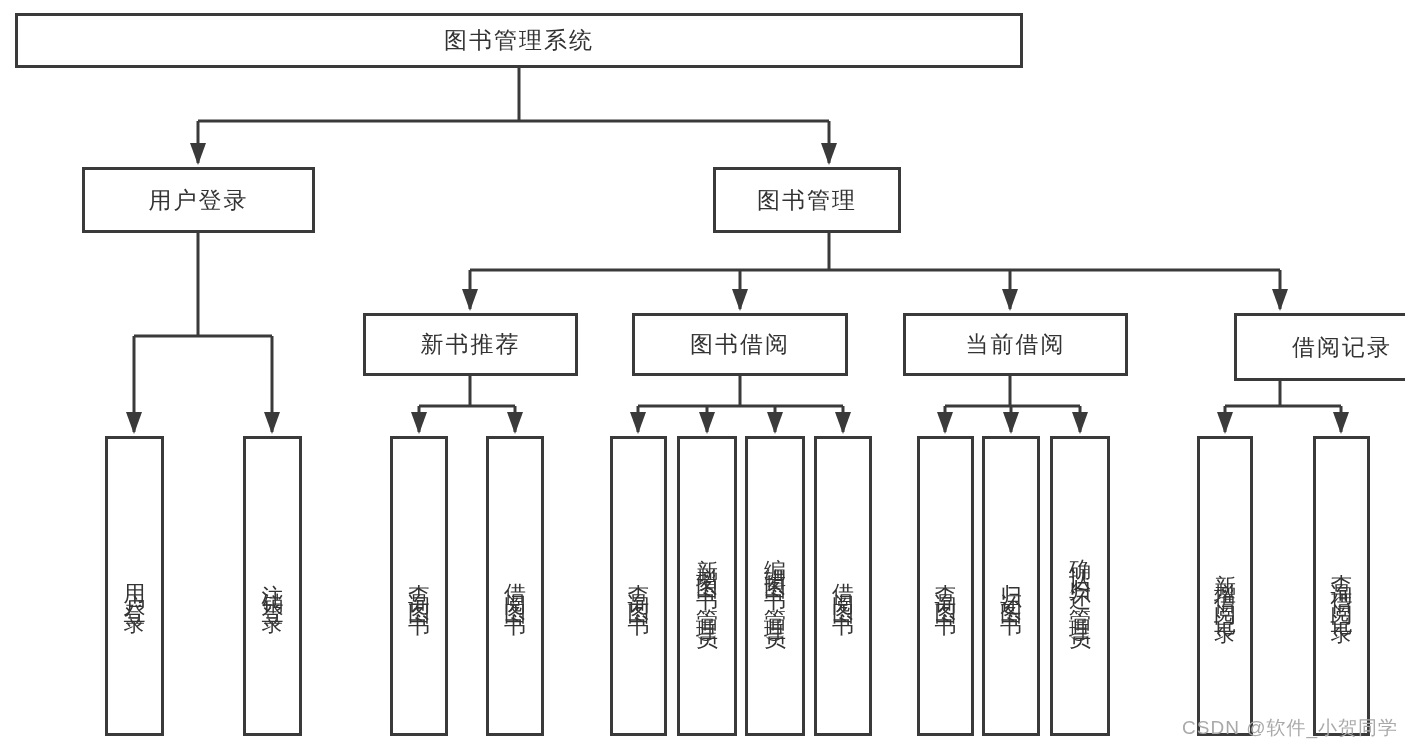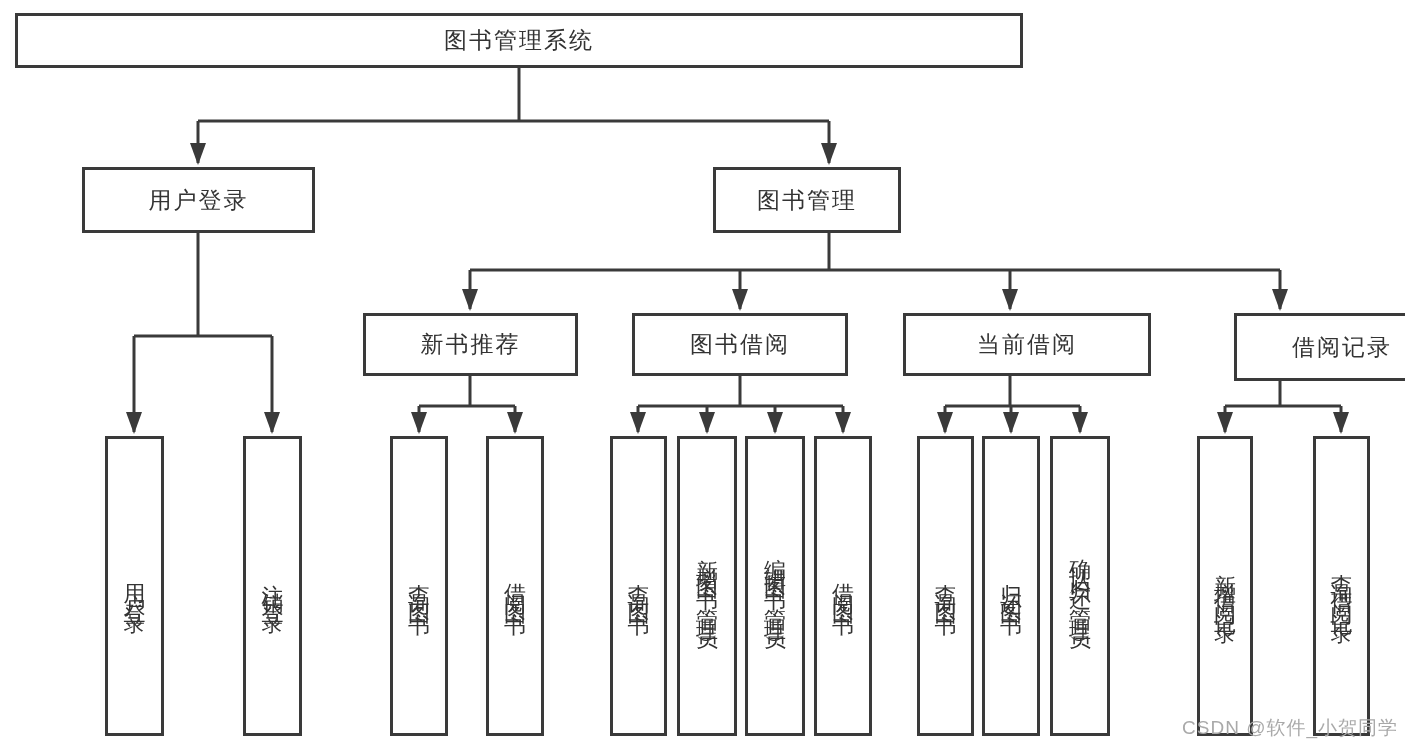"当前借阅" div.node { width: 248px -> 225px }
